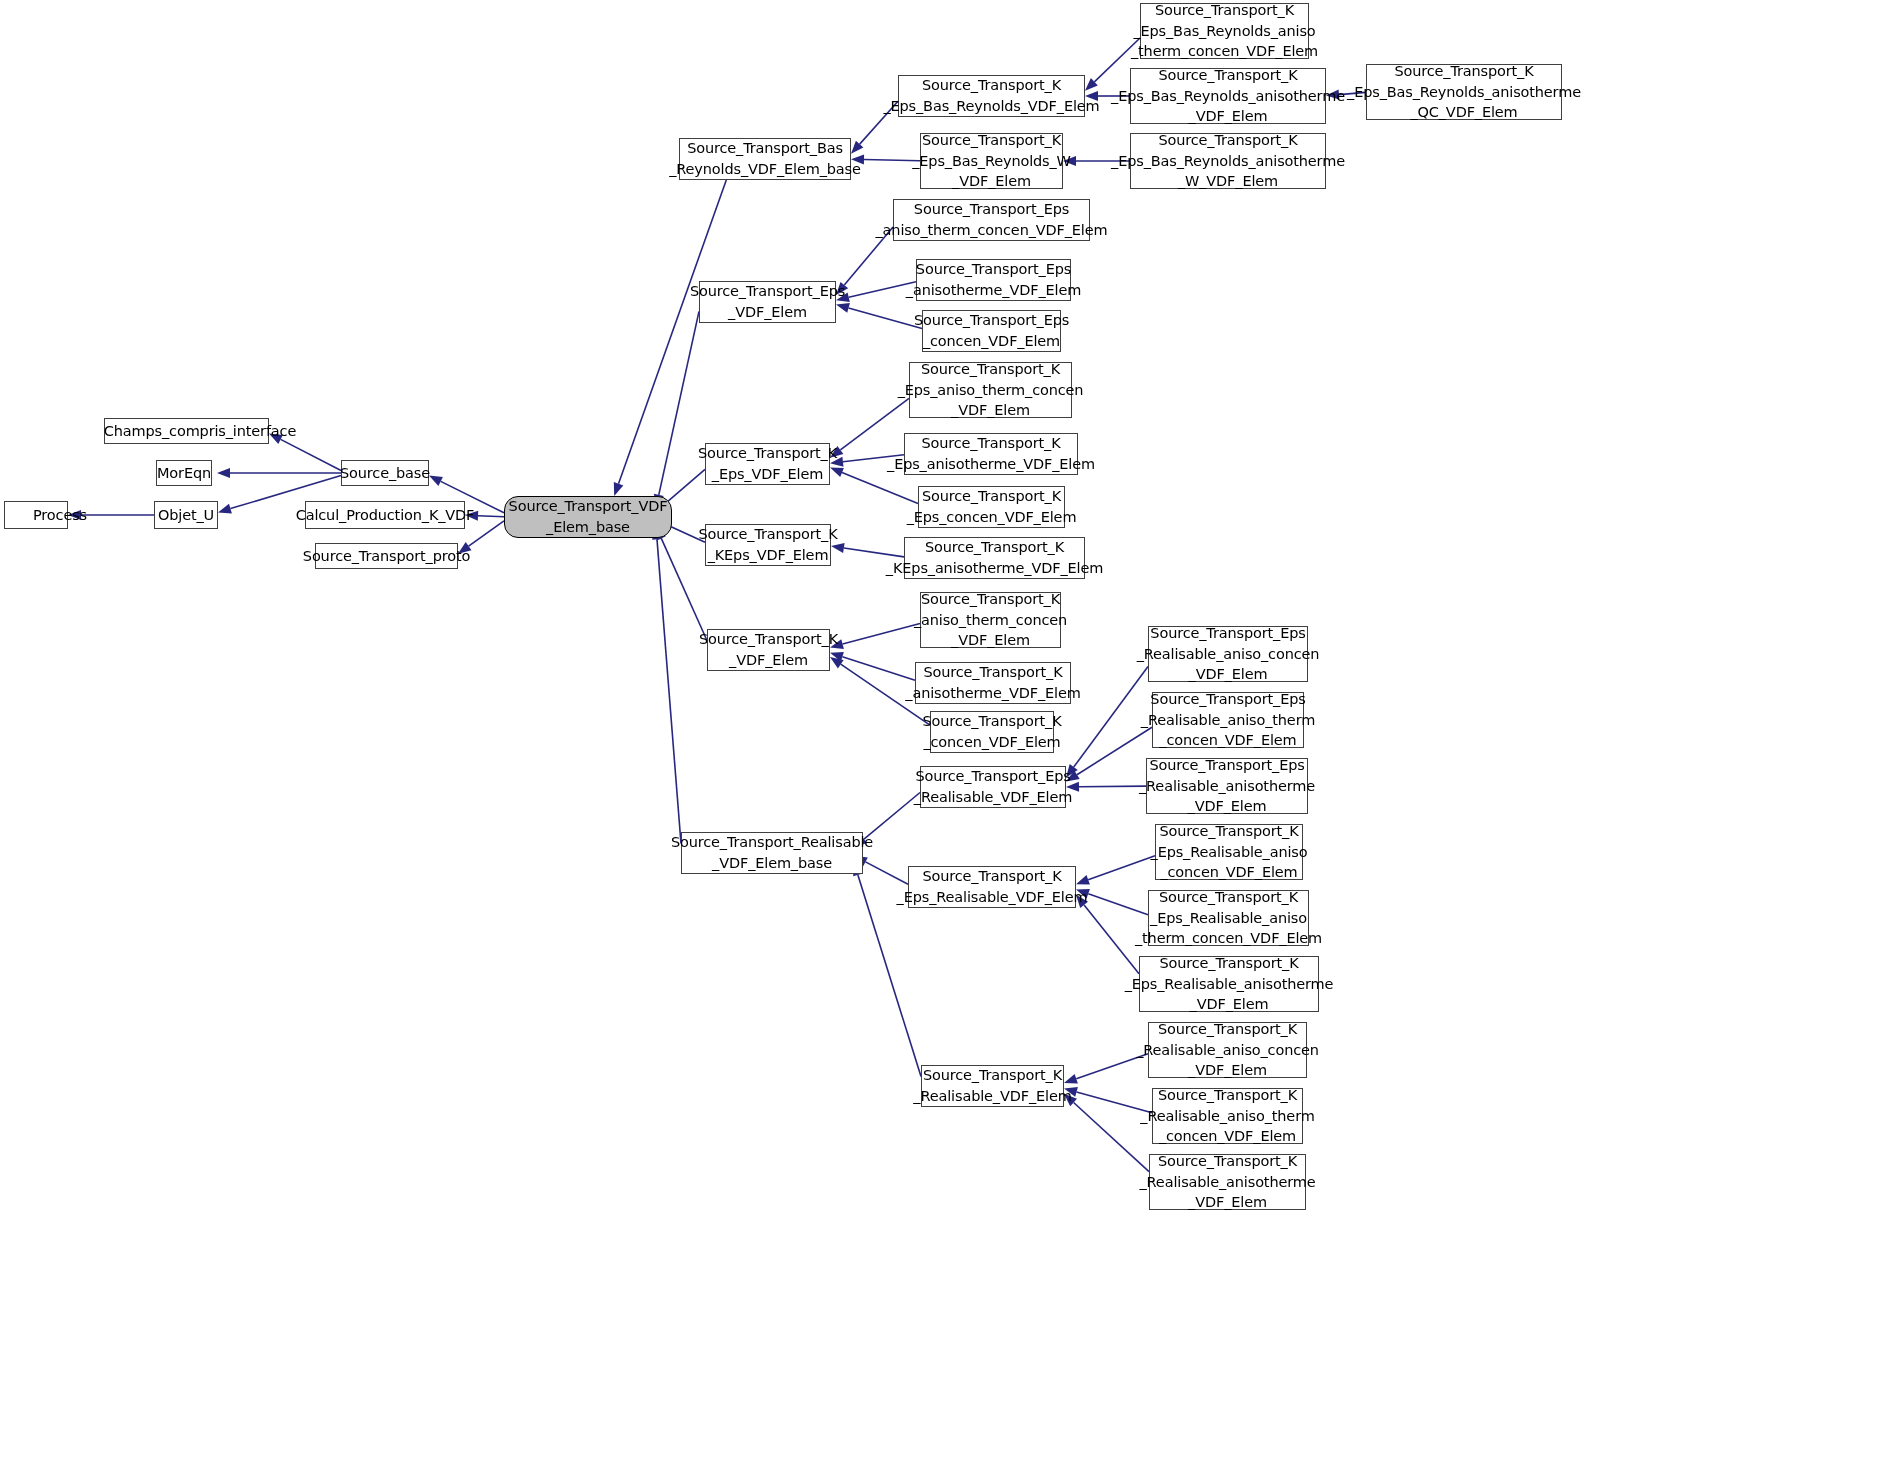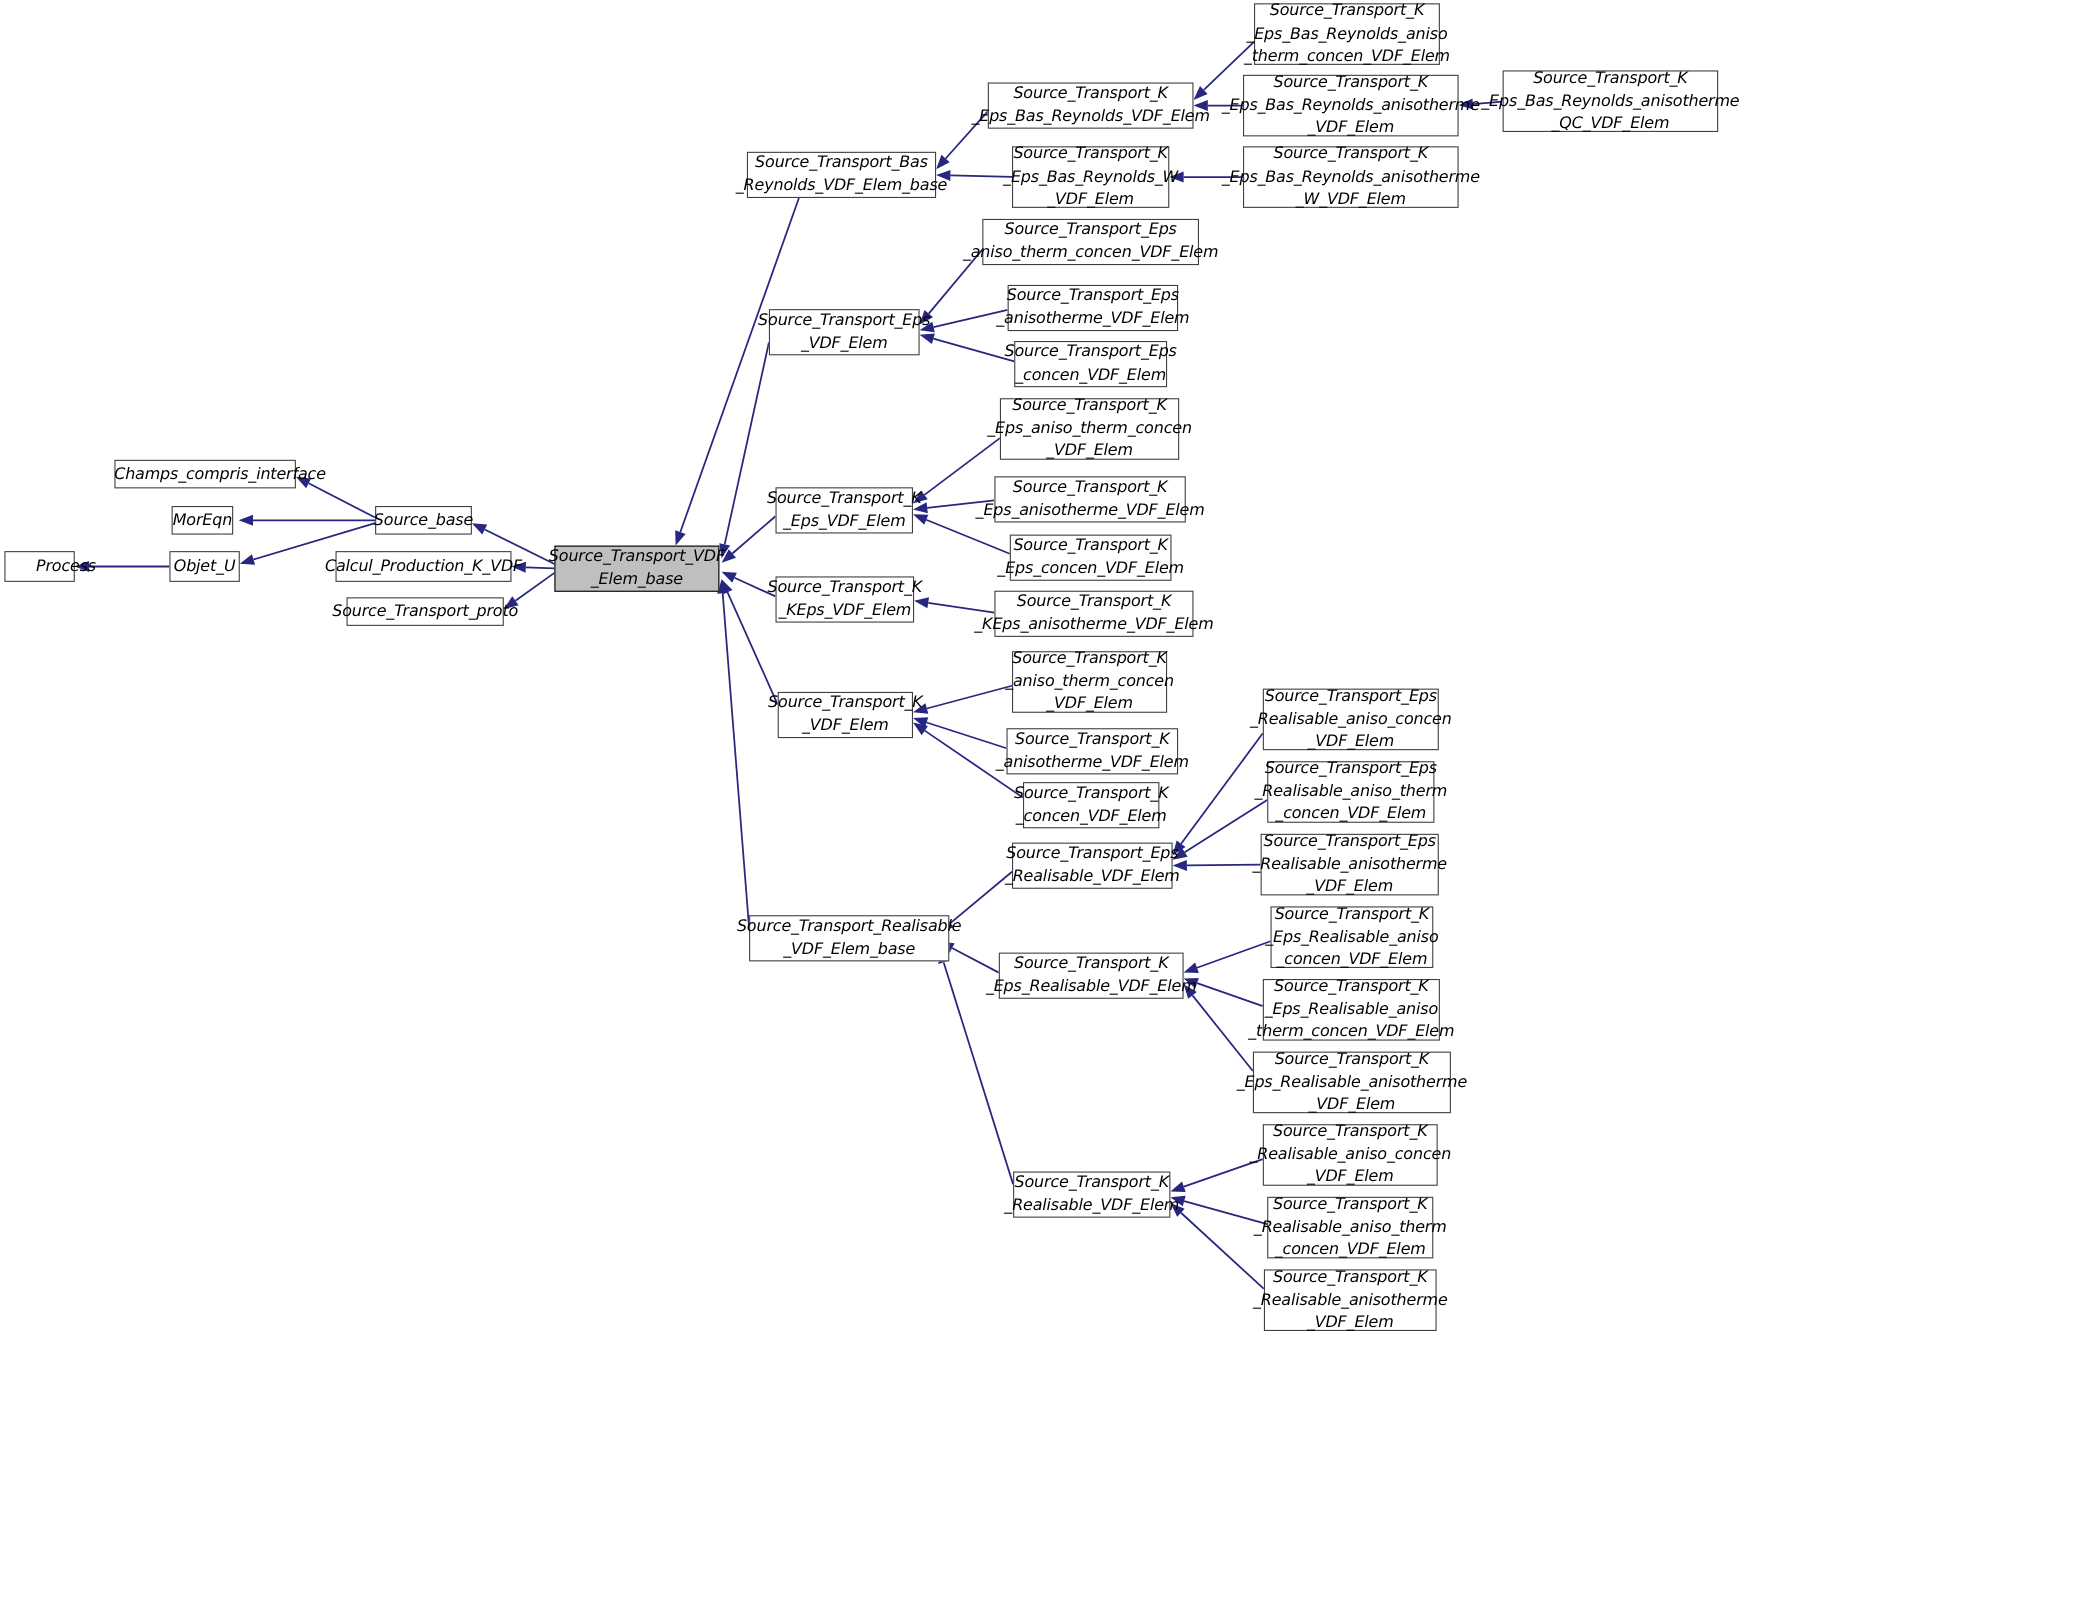"Source_Transport_K" .node { font-style: italic -> none }
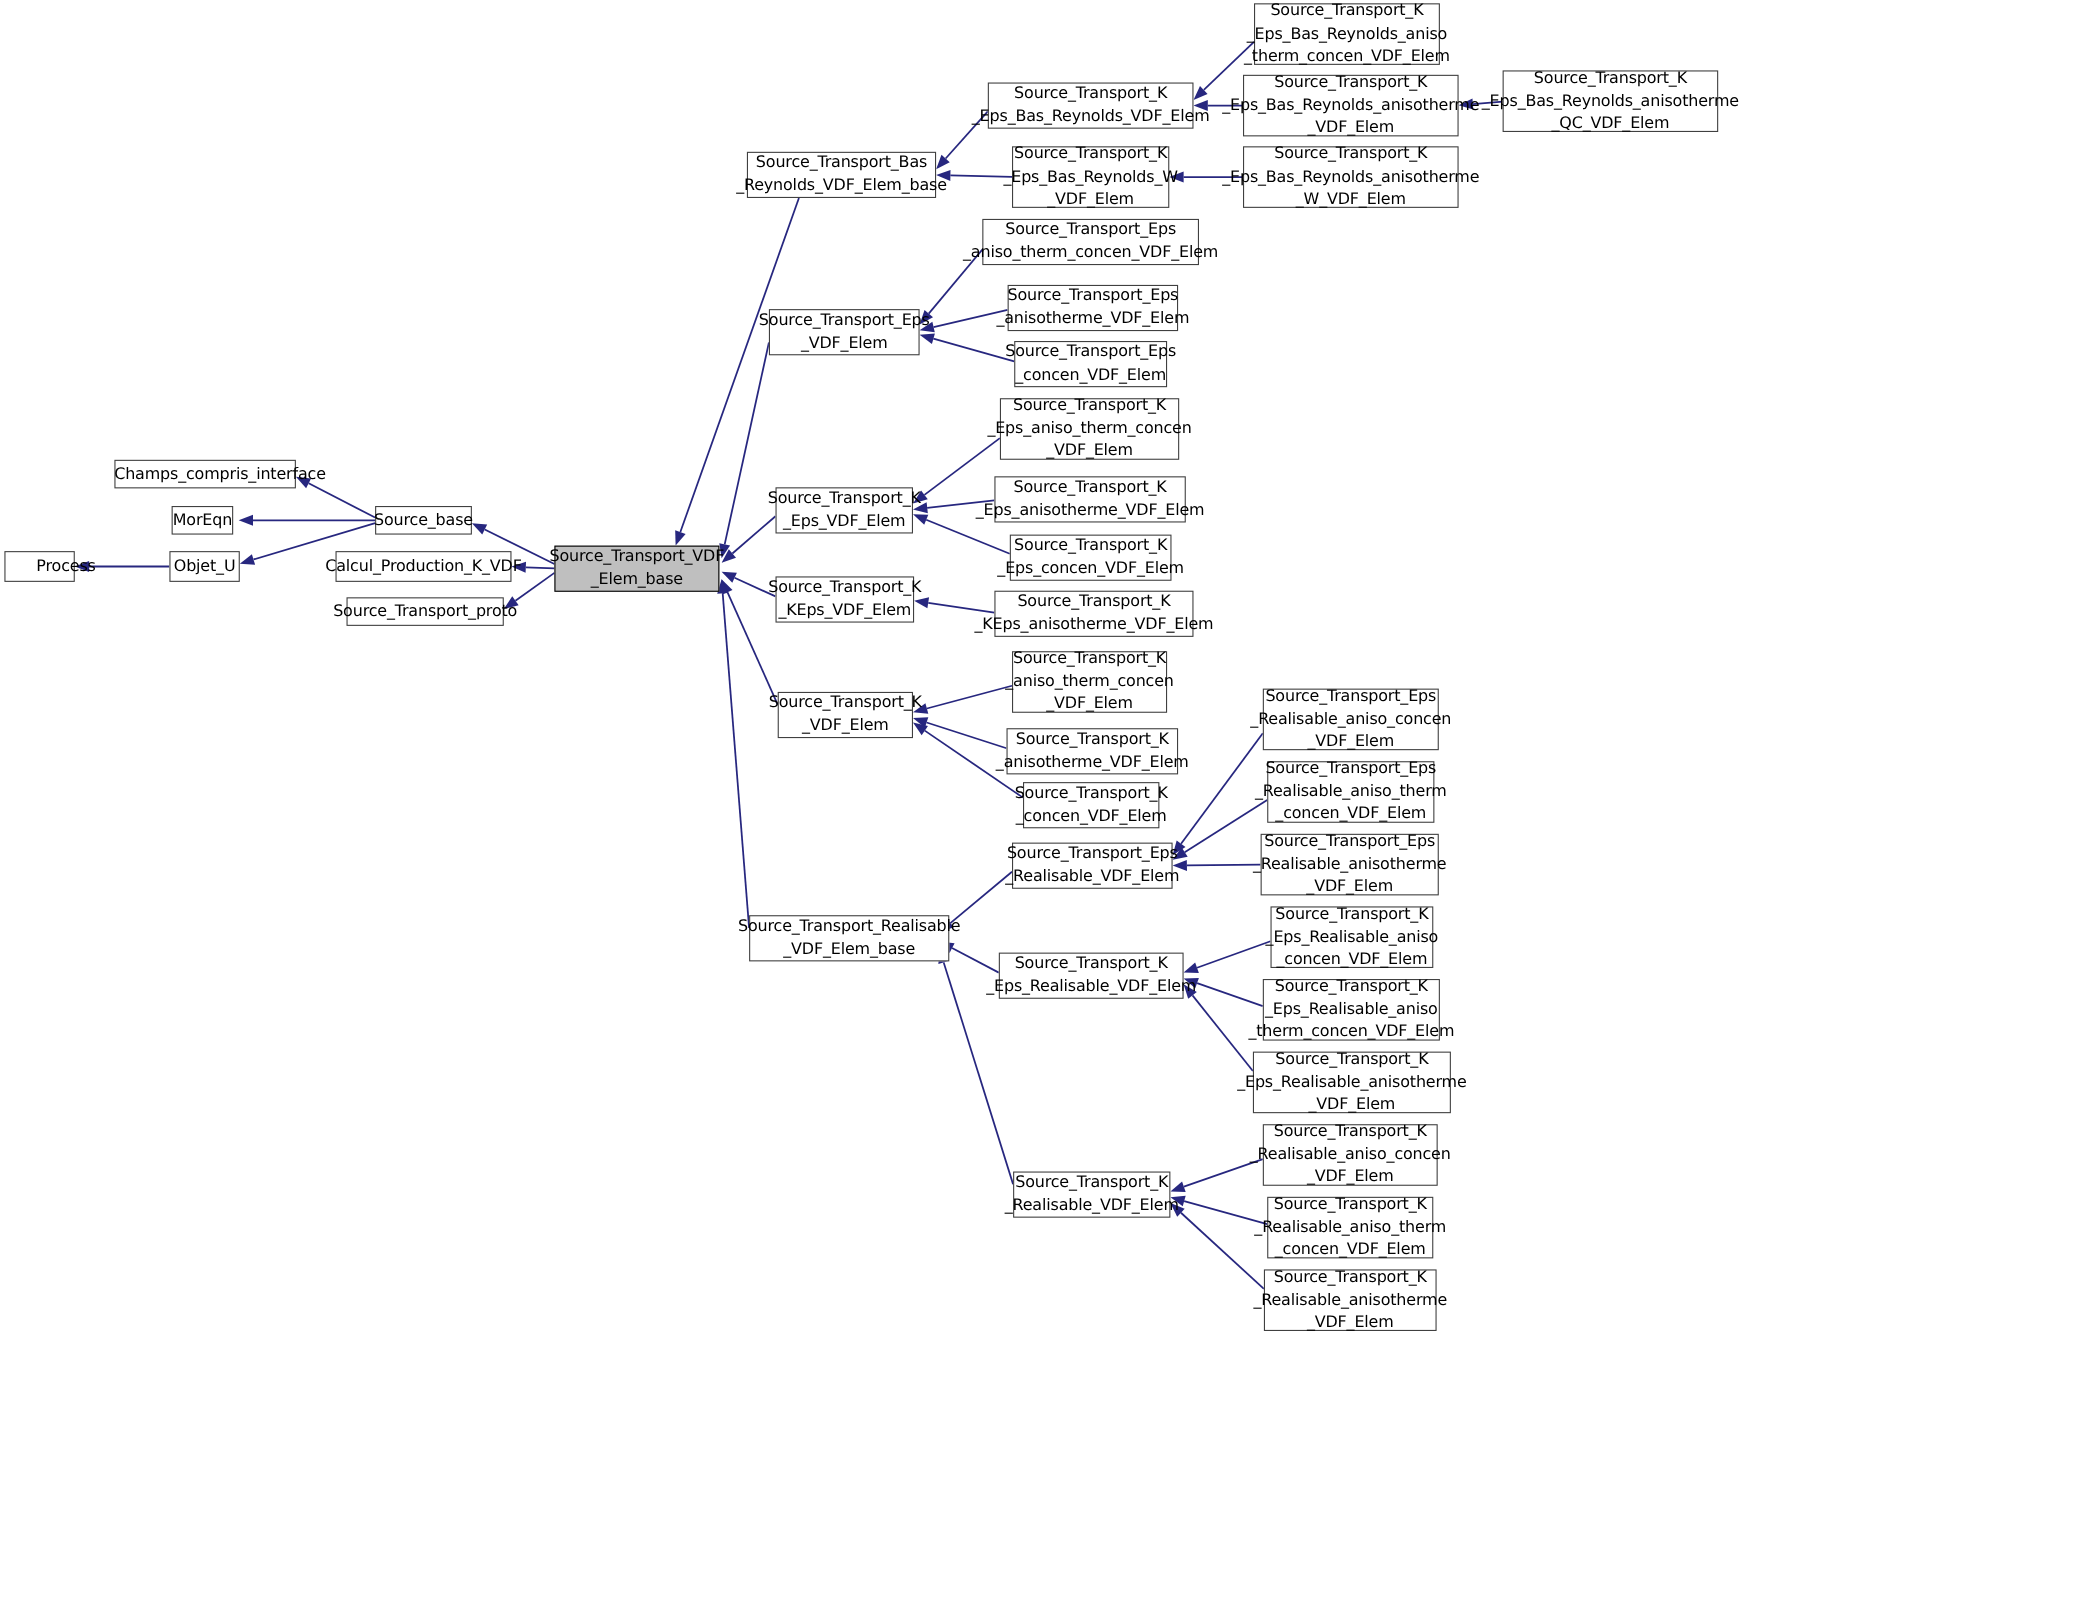"Source_Transport_VDF" div.node { border-radius: none -> 14px; width: 150px -> 168px }
